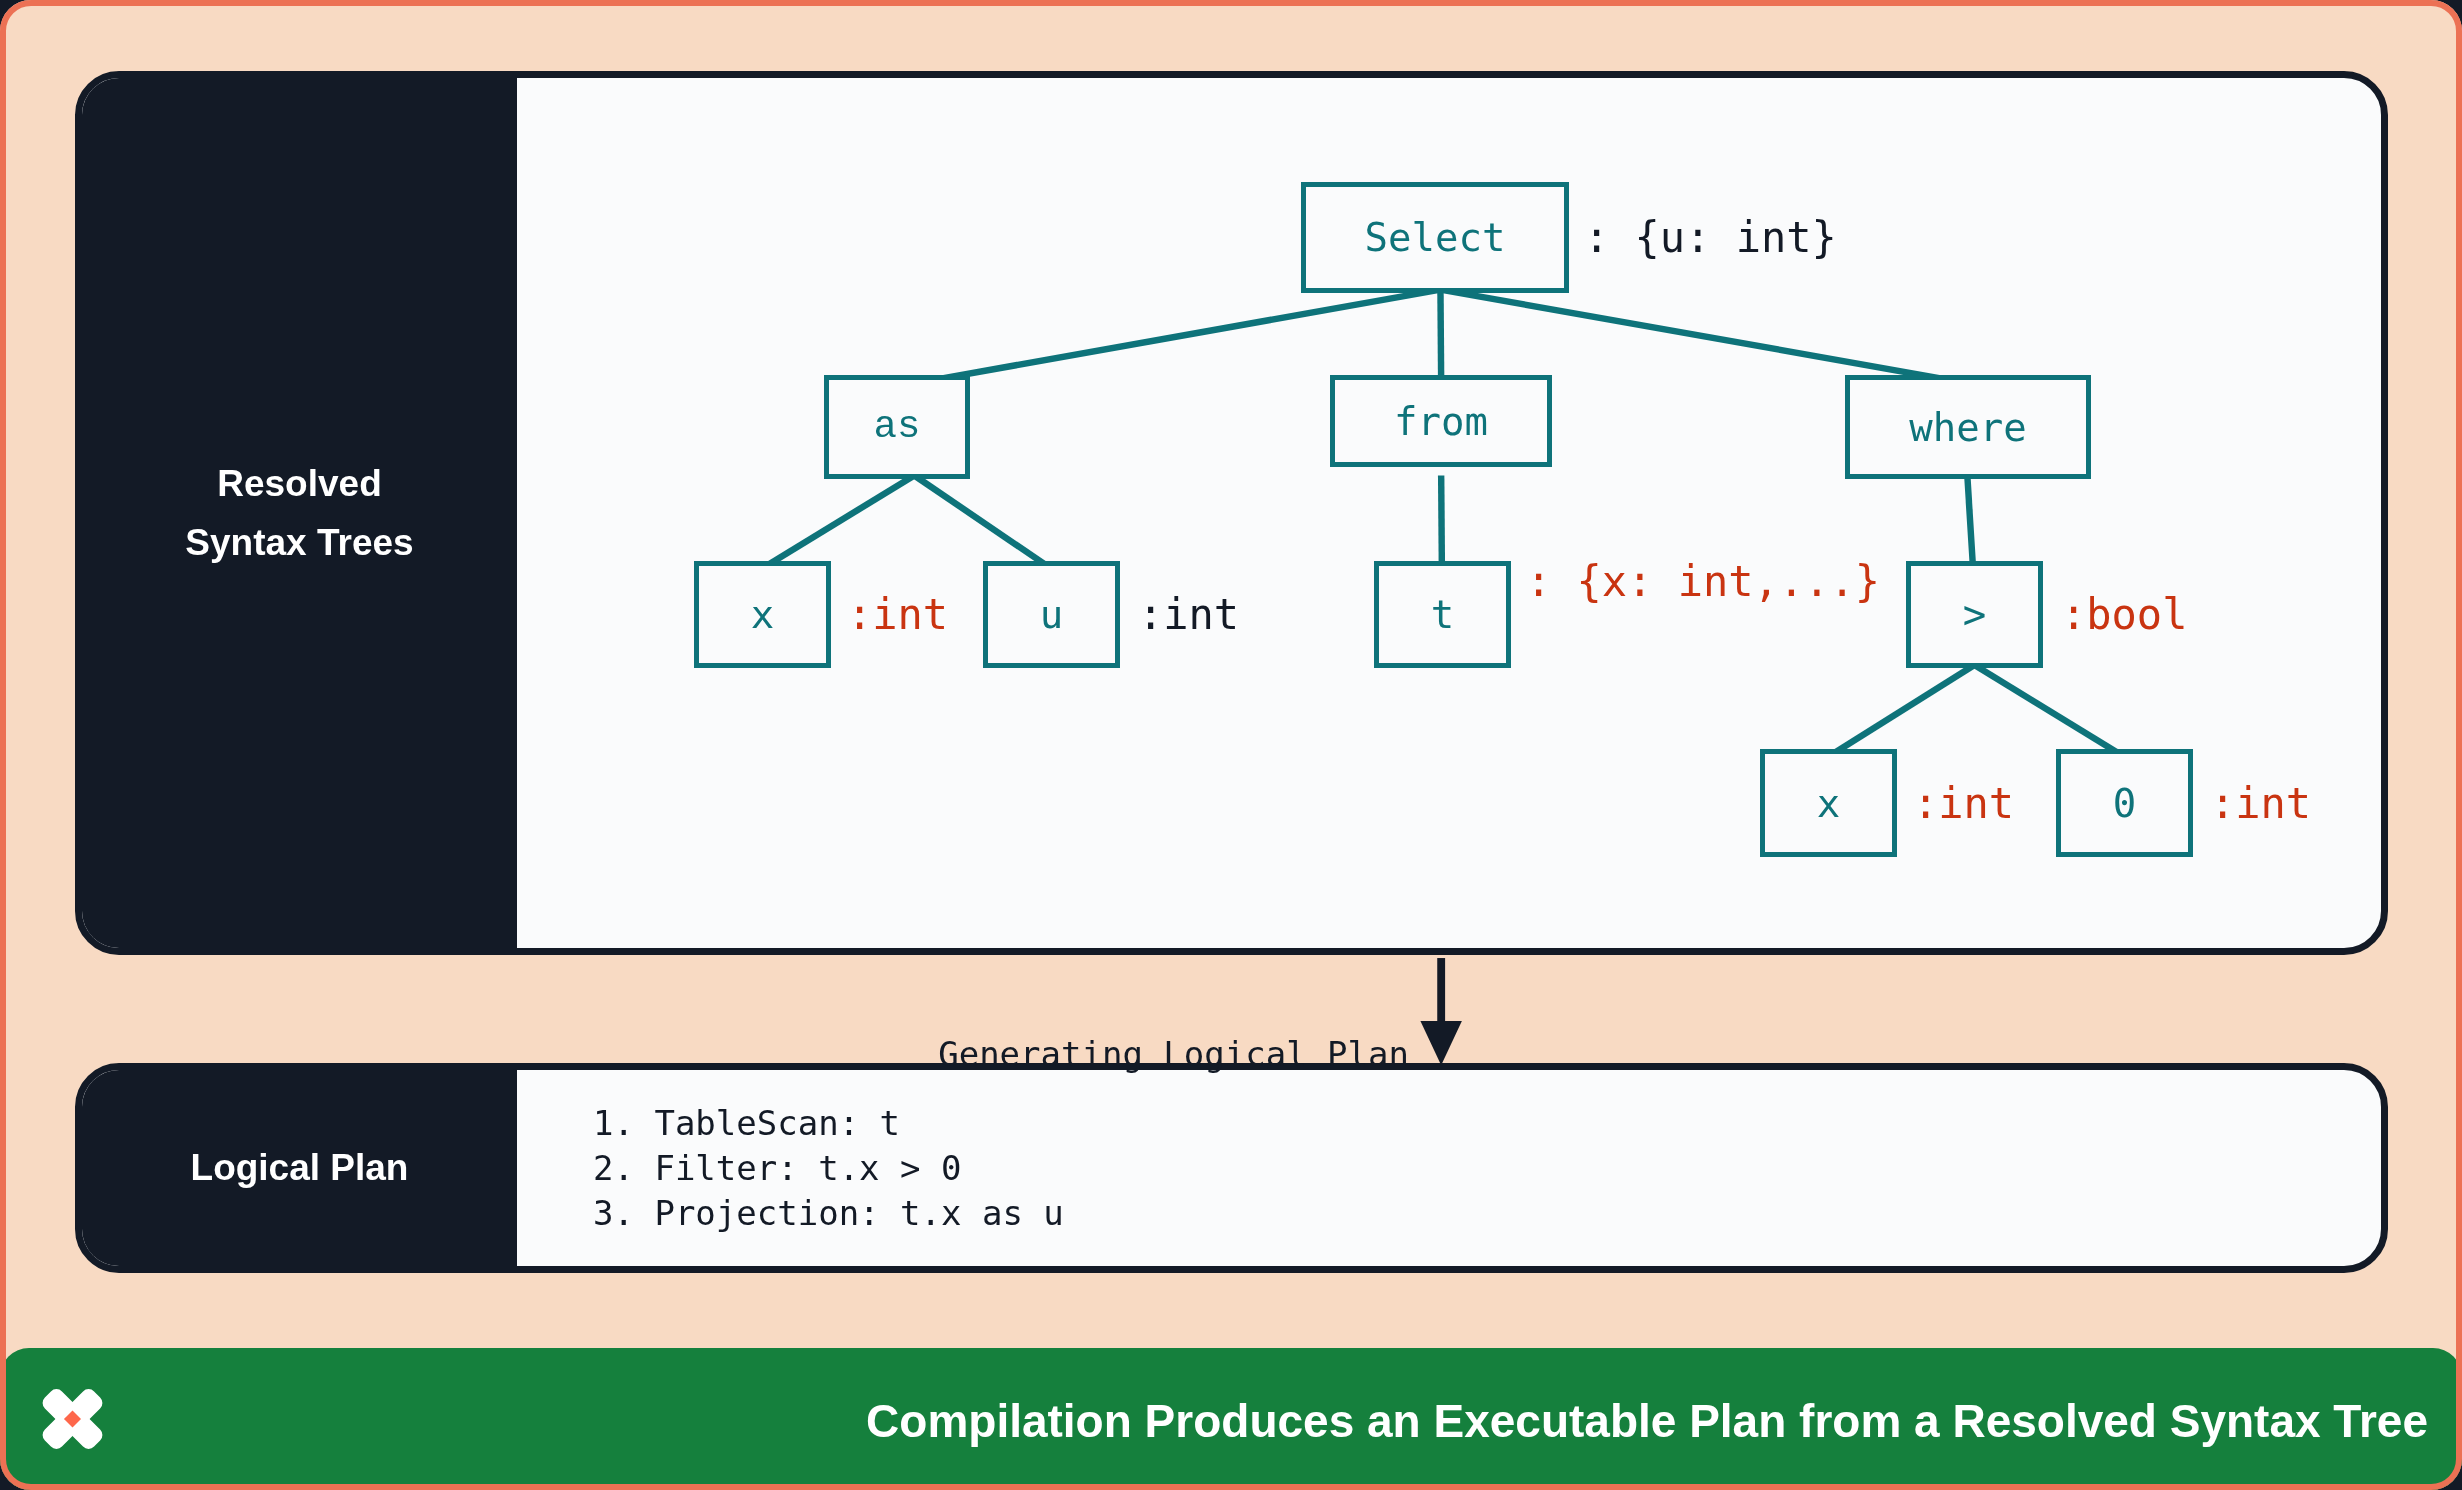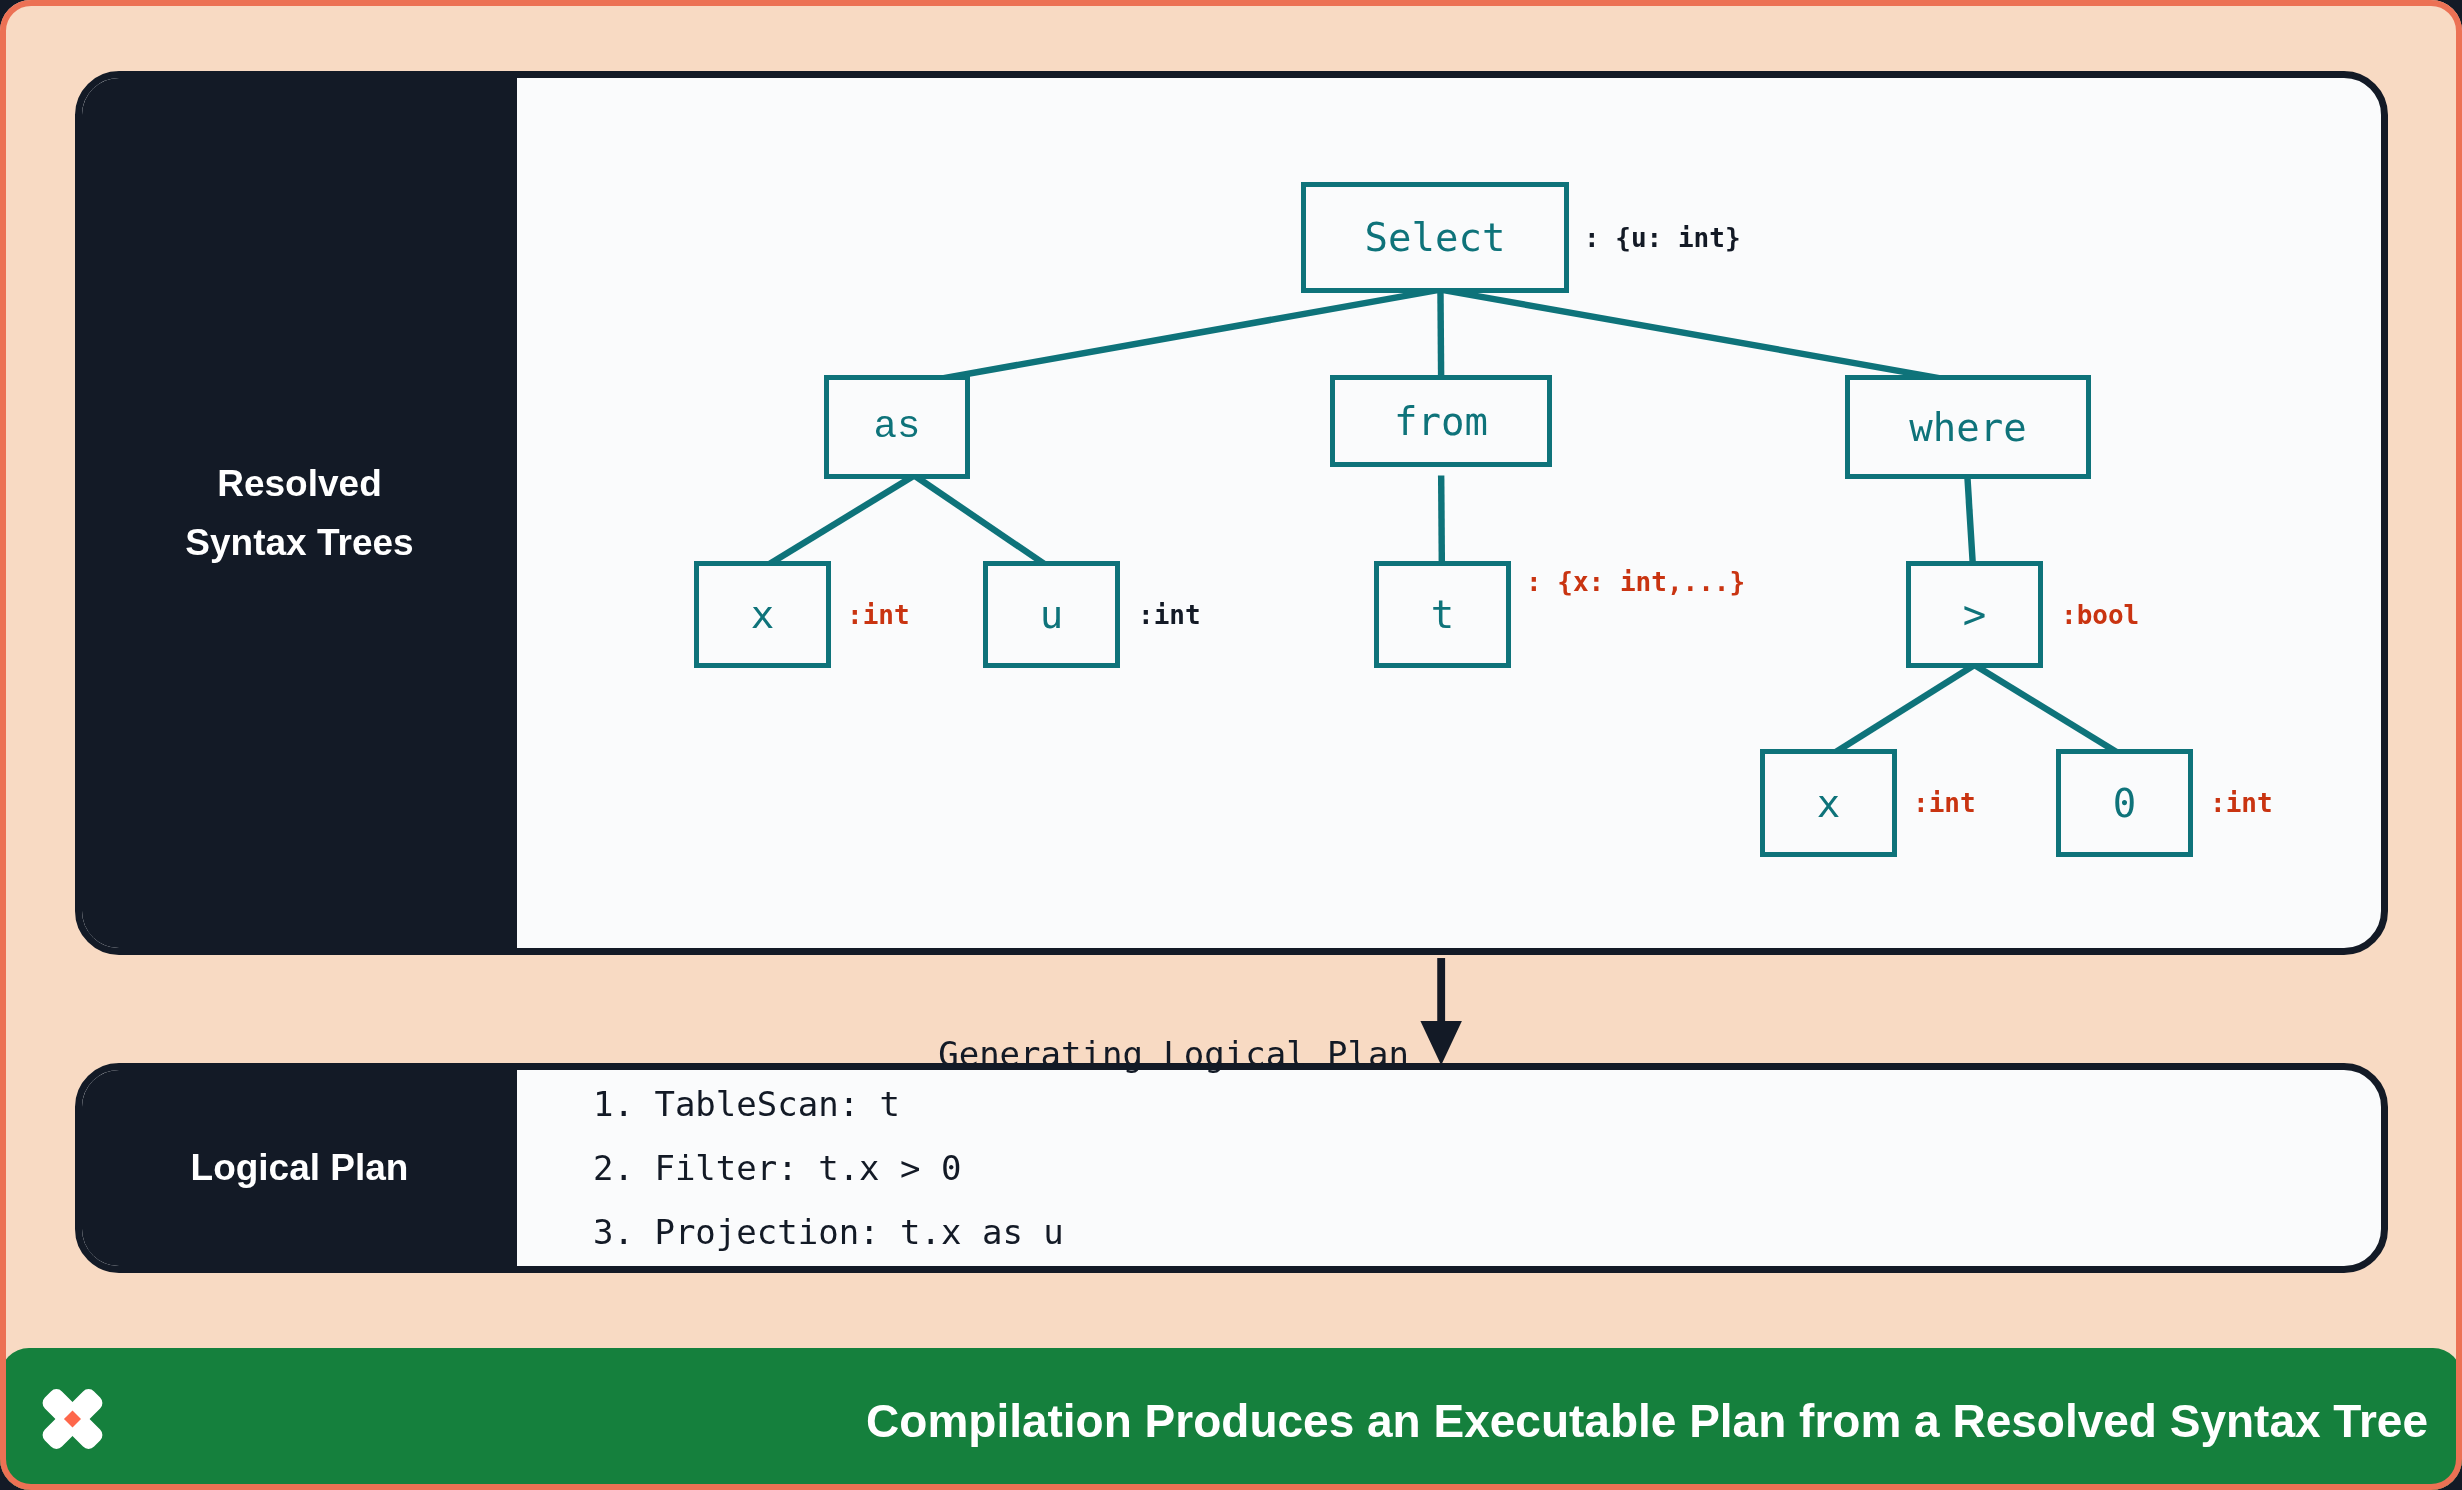": {u: int}" .anno { font-size: 26px -> 42px; font-weight: bold -> normal }
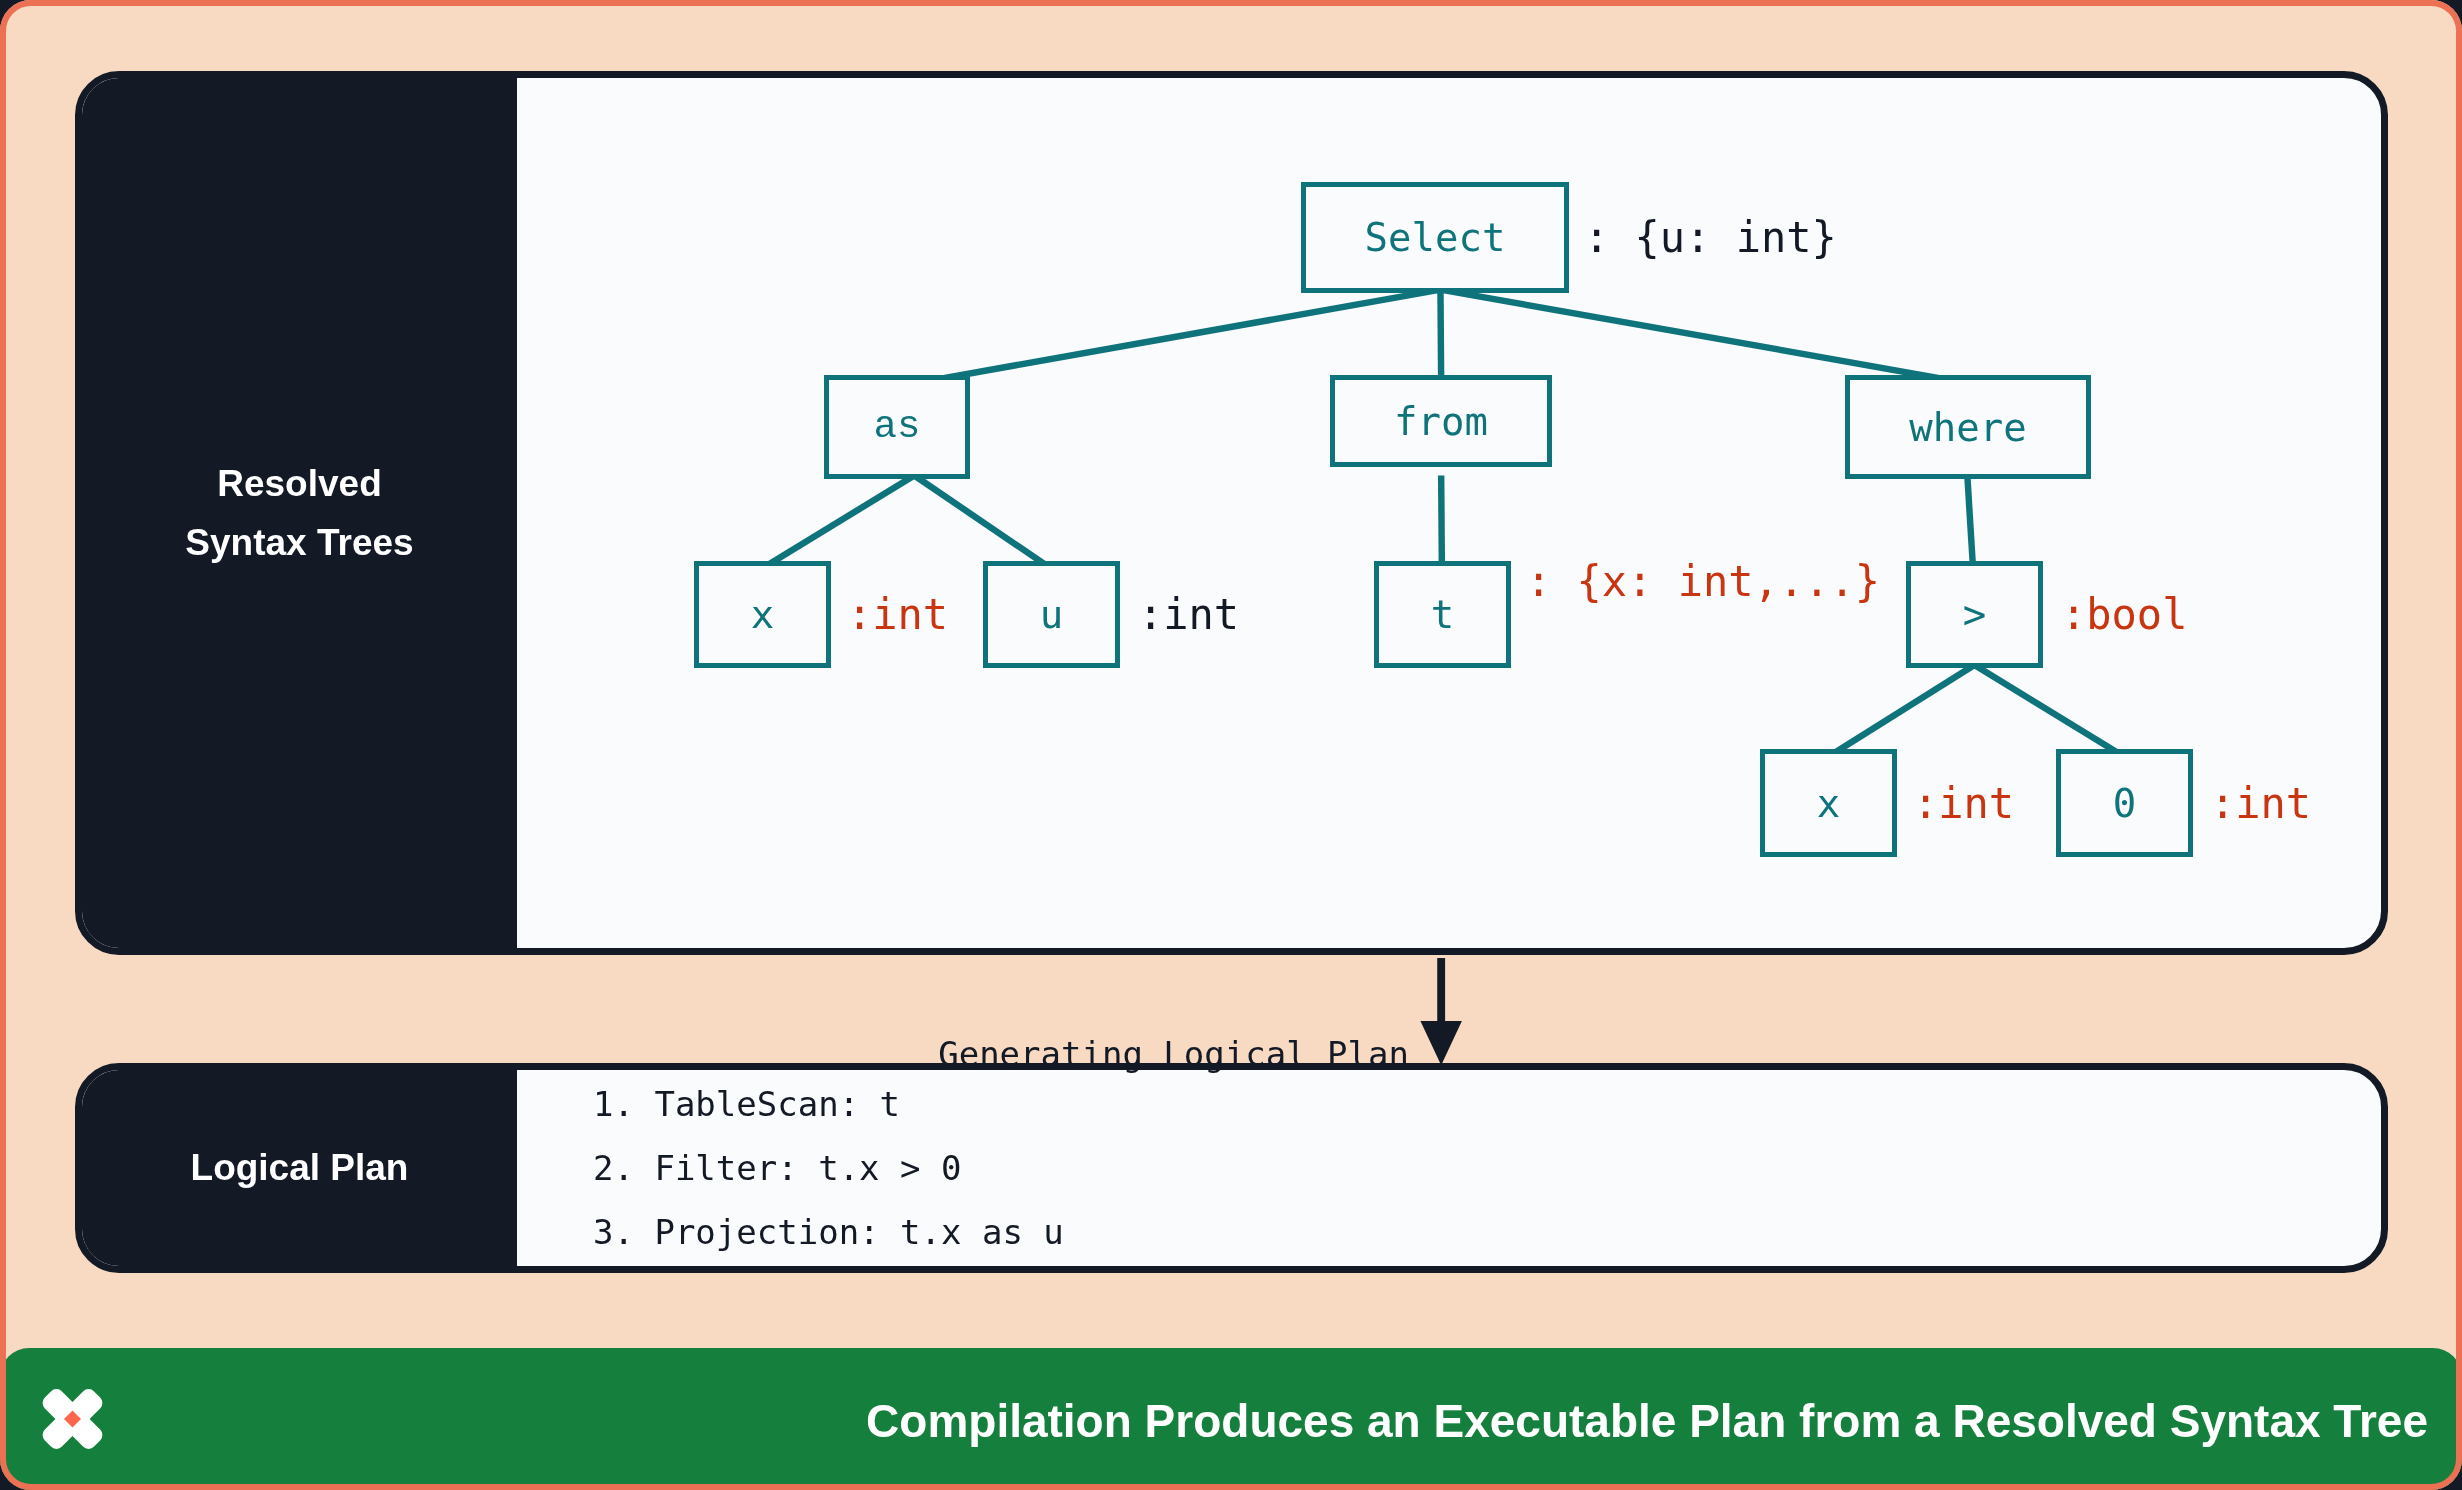"1. TableScan: t" .plan-lines { gap: 24px -> 5px }
